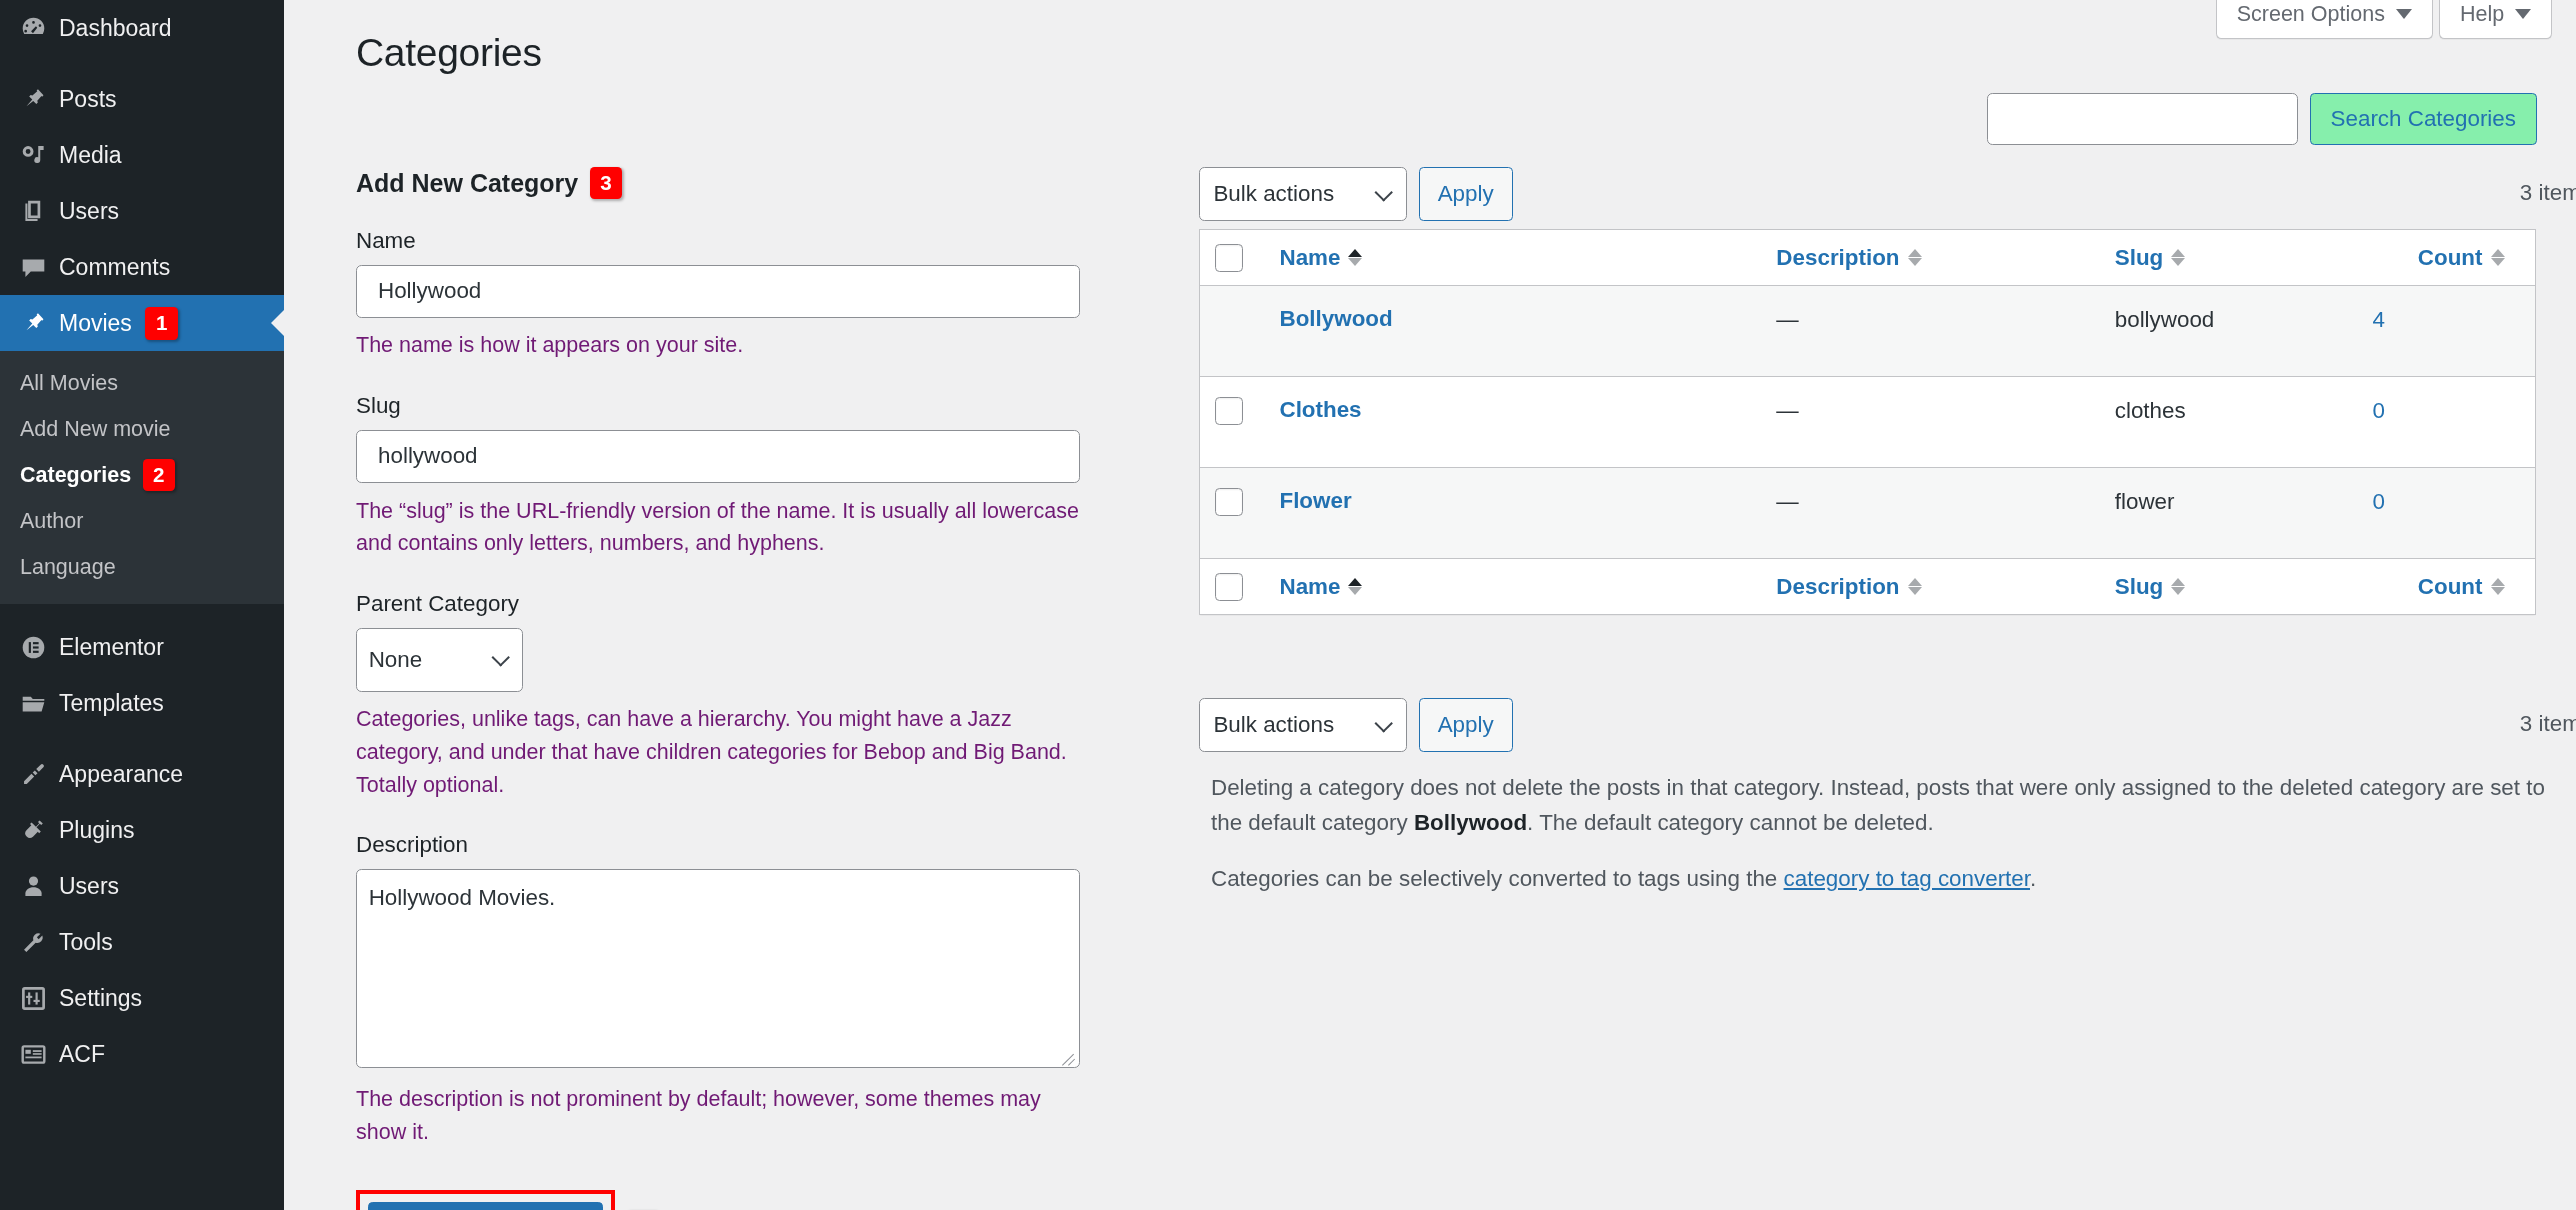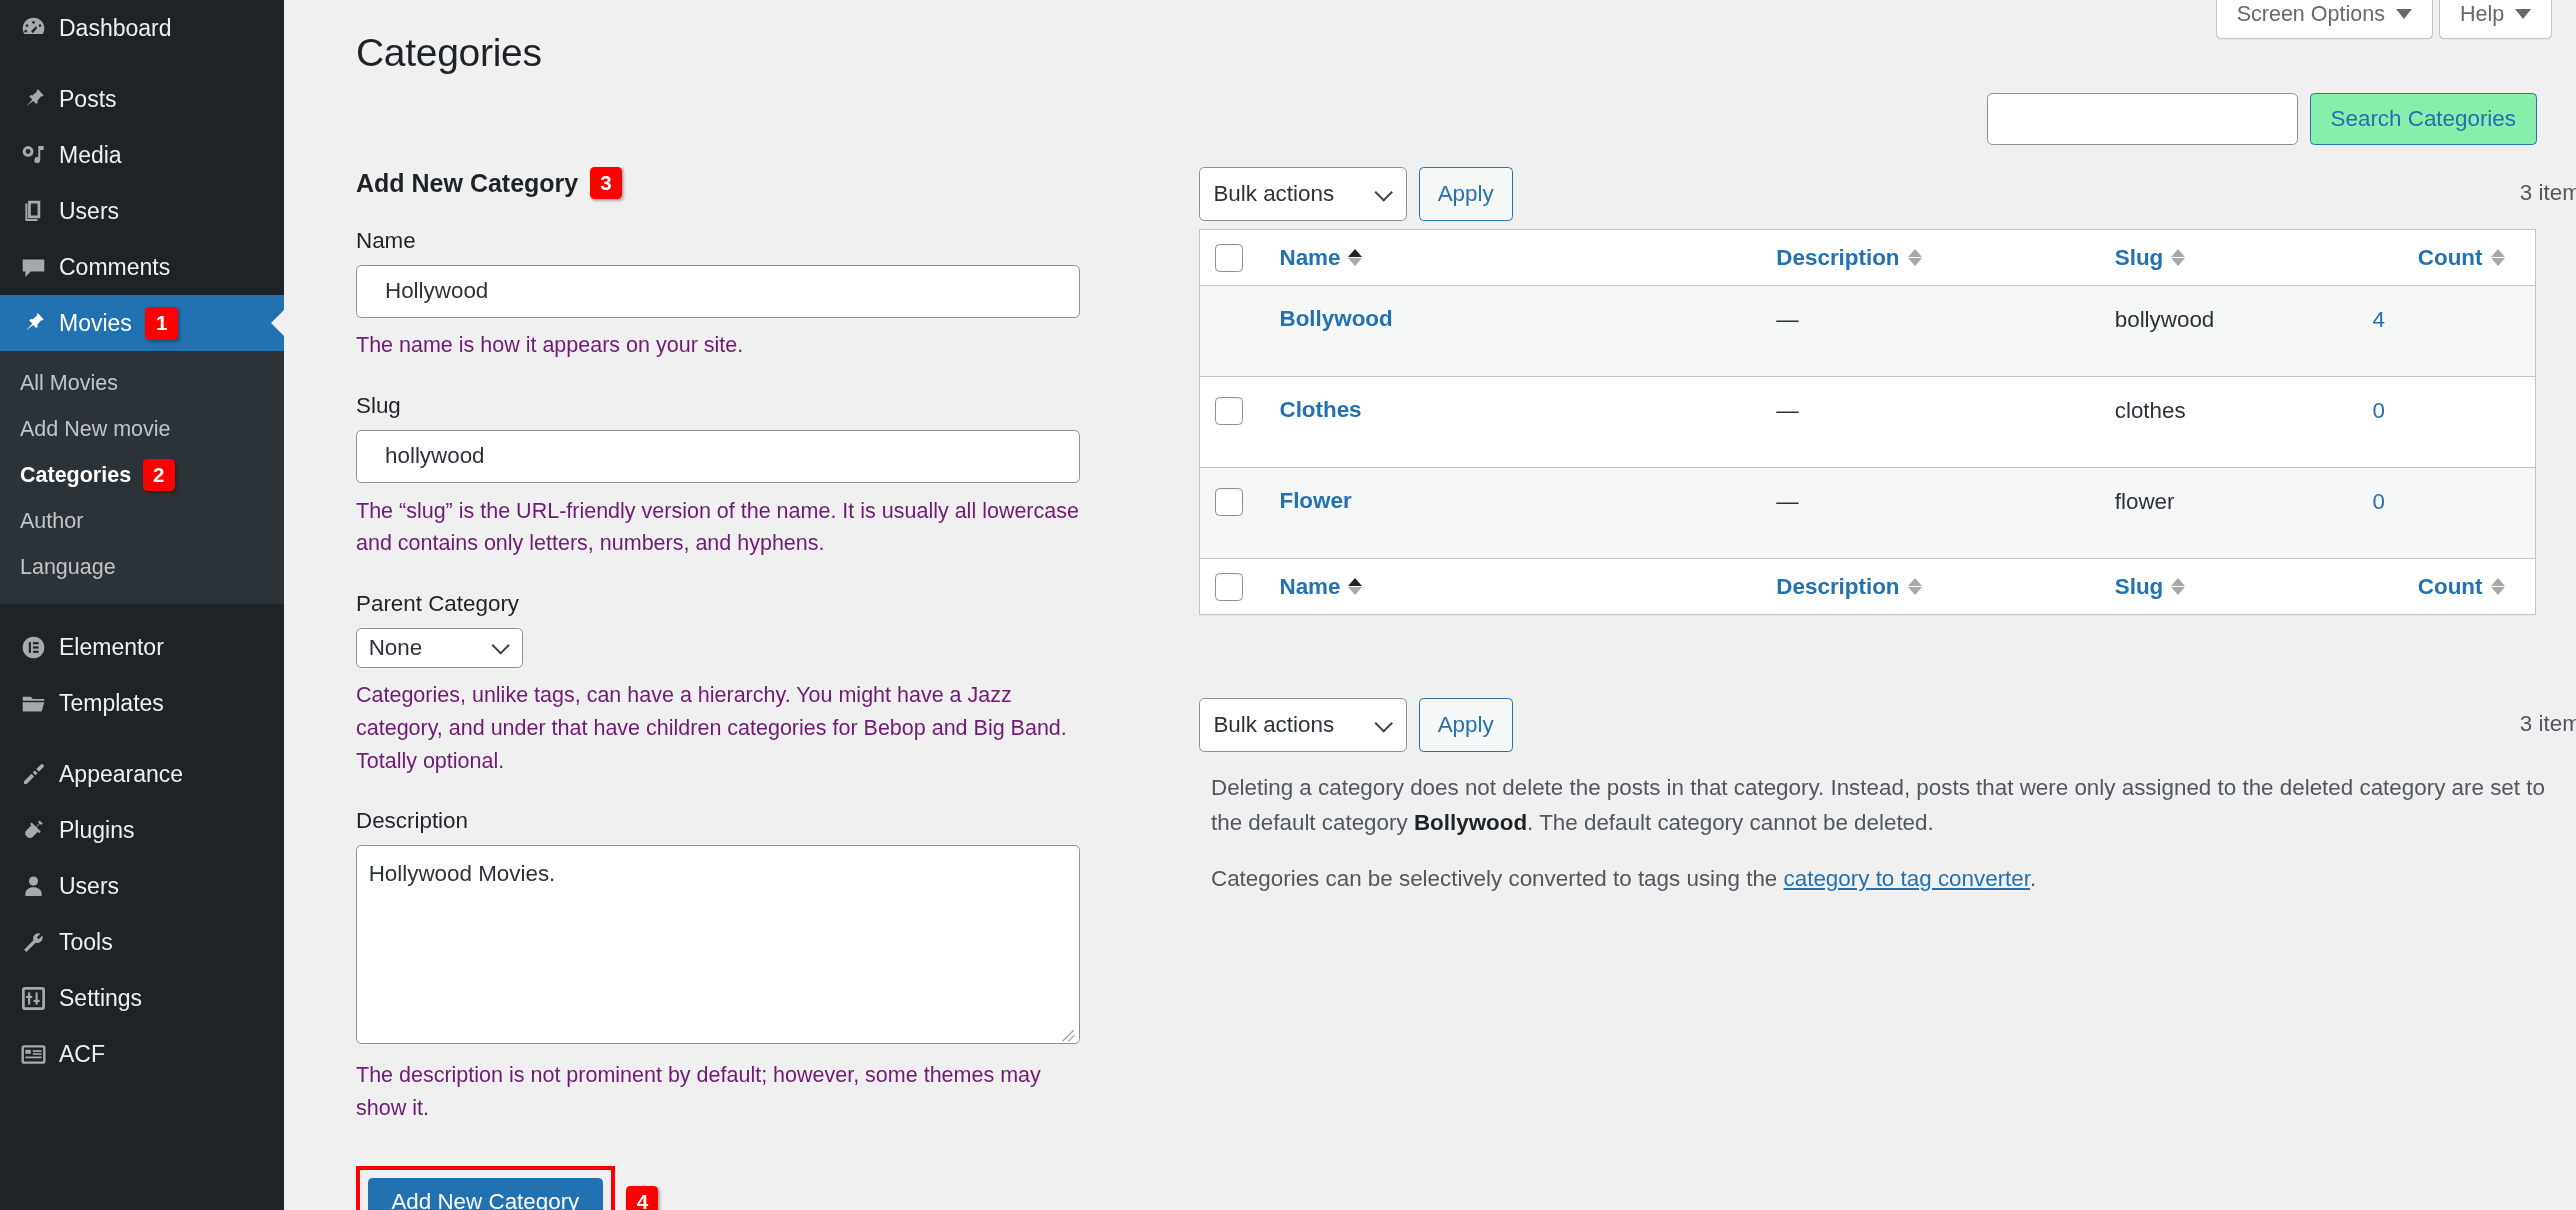"Hollywood" .txt-input { padding: 0 28px -> 0 21px }
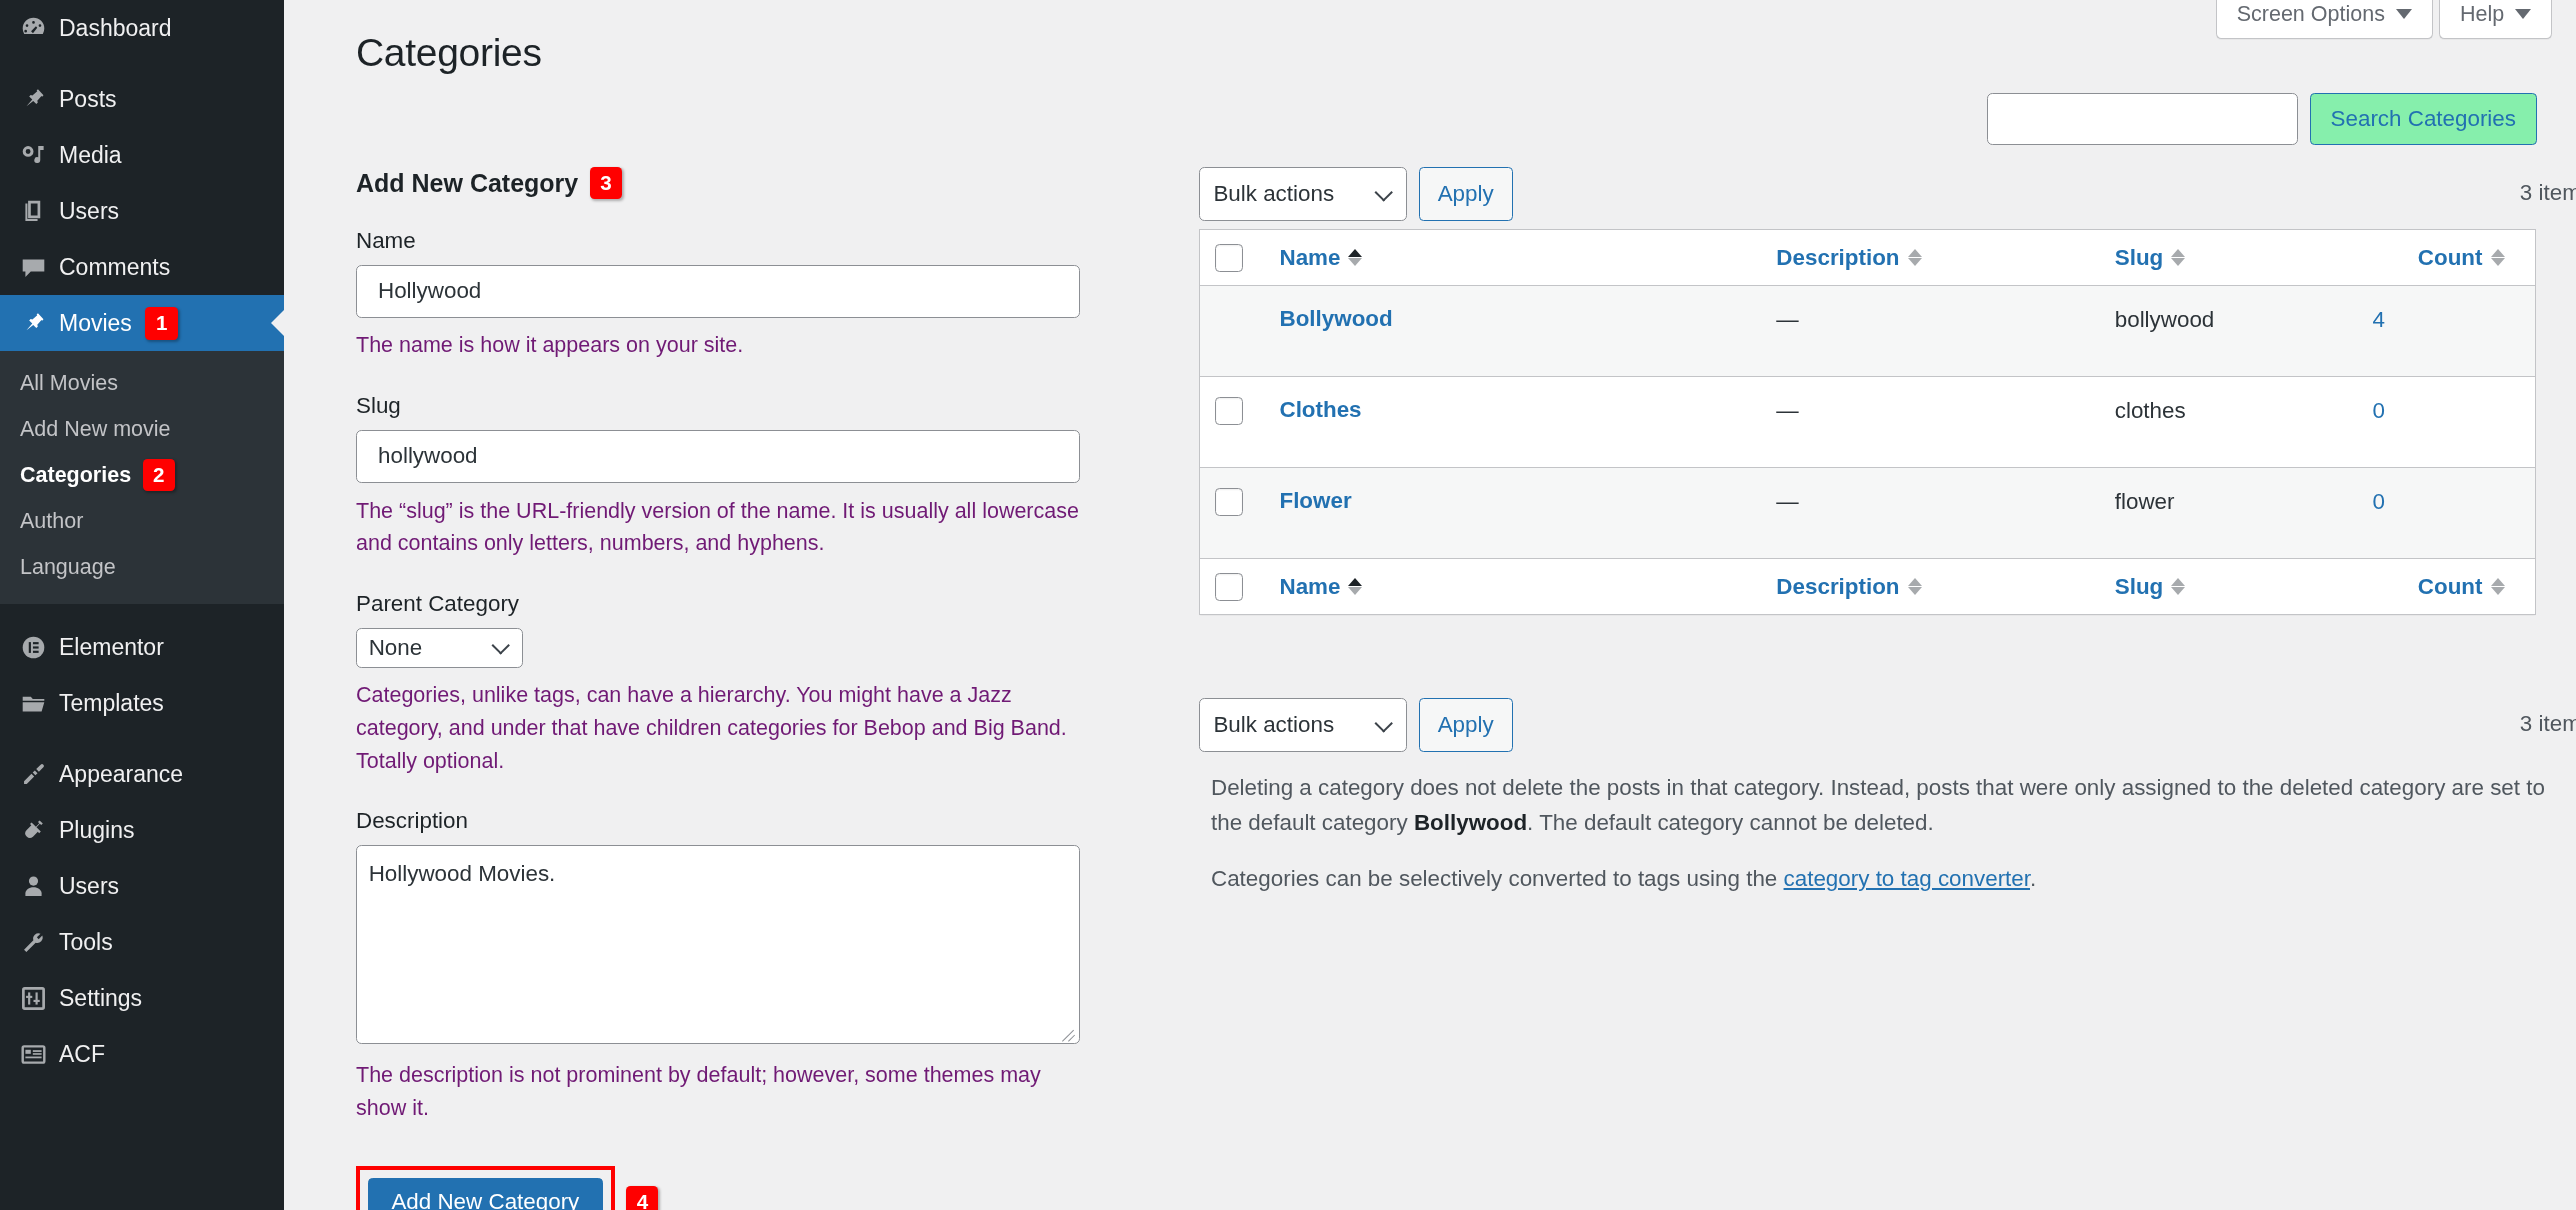"None" .sel-input { height: 40px -> 64px }
